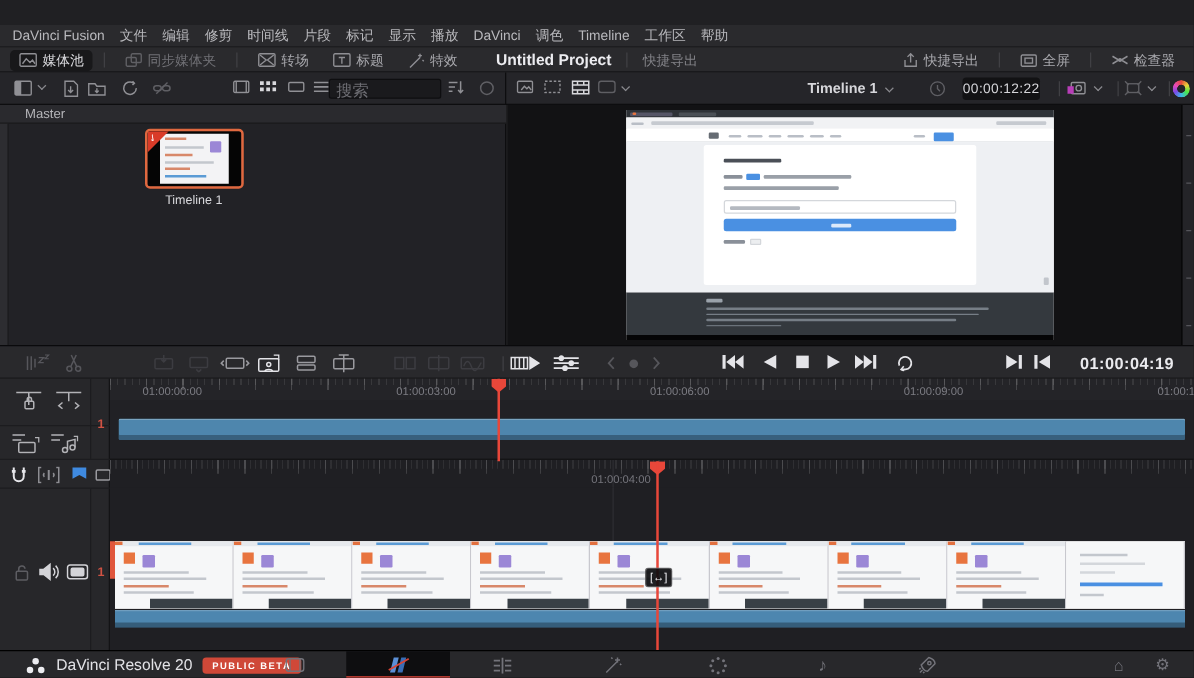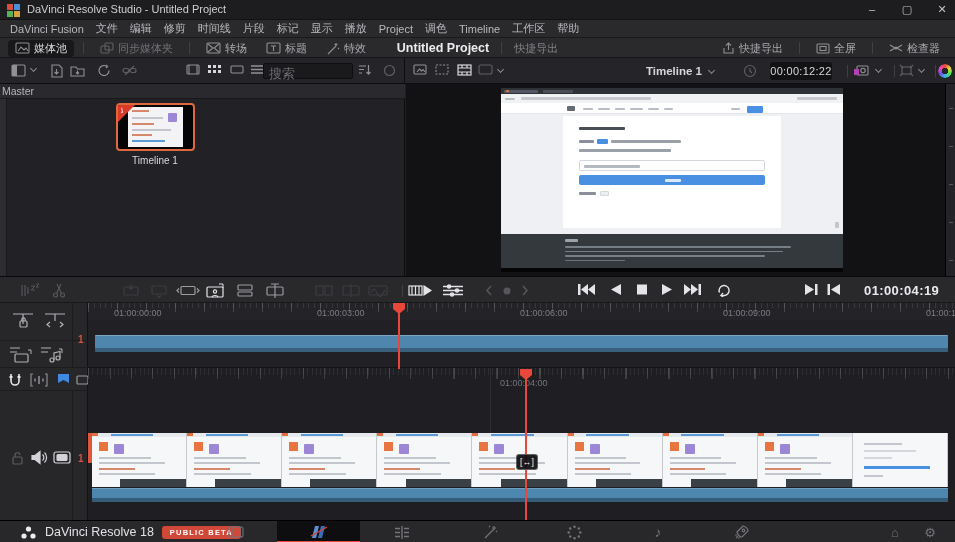"DaVinci Resolve Studio - Untitled" div { html: <div> <span> <svg> <rect></rect> <rect></rect> <rect></rect> <rect></rect> </svg> </span> <span>DaVinci Resolve Studio - Untitled Project</span> <span>–</span> <span>▢</span> <span>✕</span> </div> -> none }
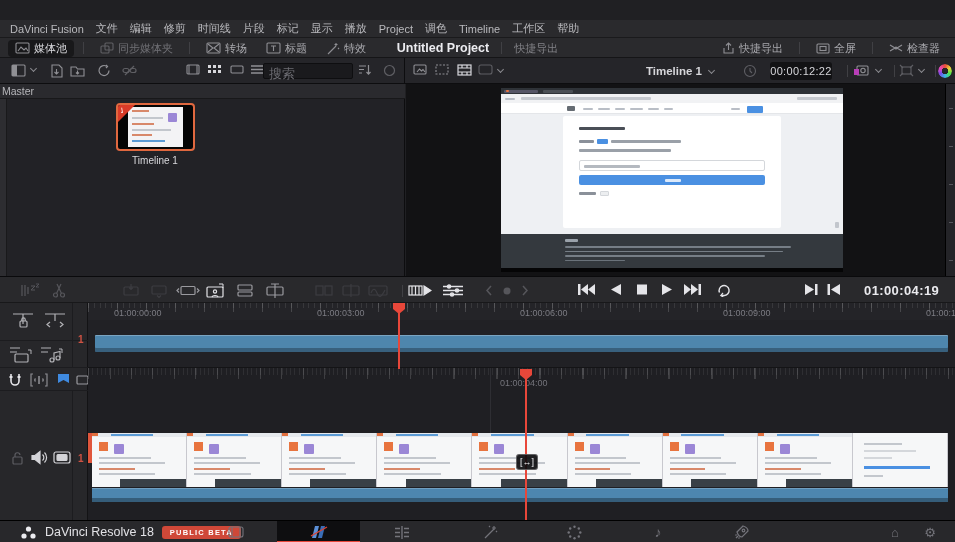"Project" span.mi { text: Project -> DaVinci }
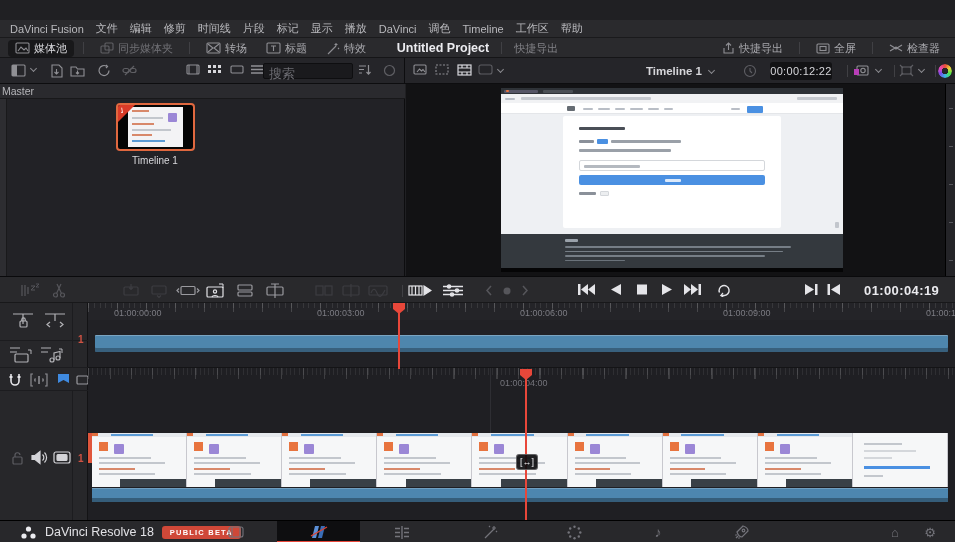"Master" #binhdr { padding-left: 2px -> 20px }
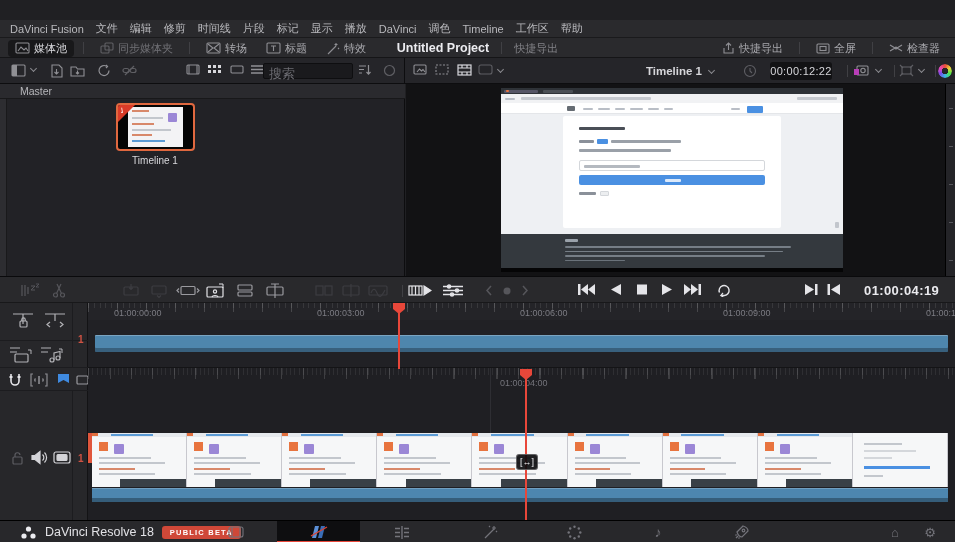"01:00:04:00" #optlabel { left: 412px -> 385px }
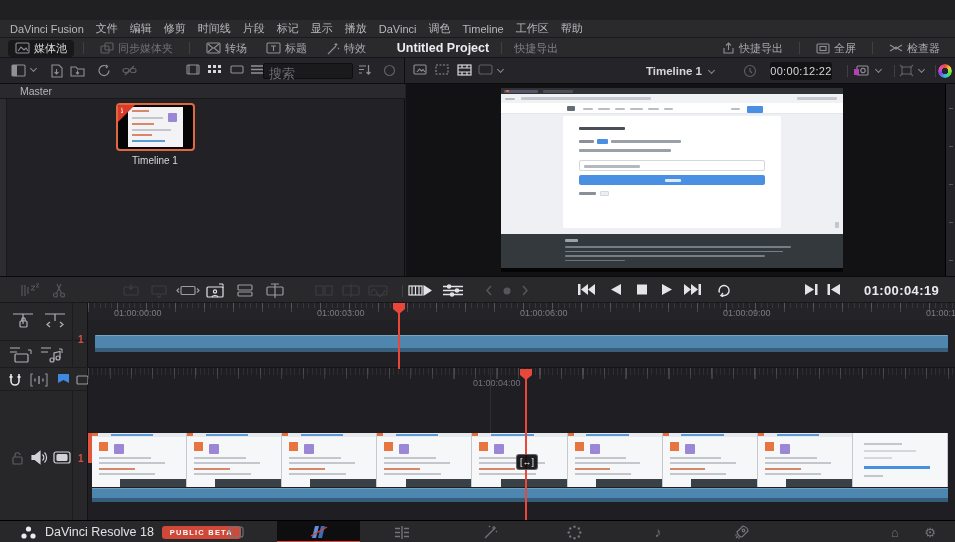"DaVinci Resolve 18" span.nm { text: 18 -> 20 }
